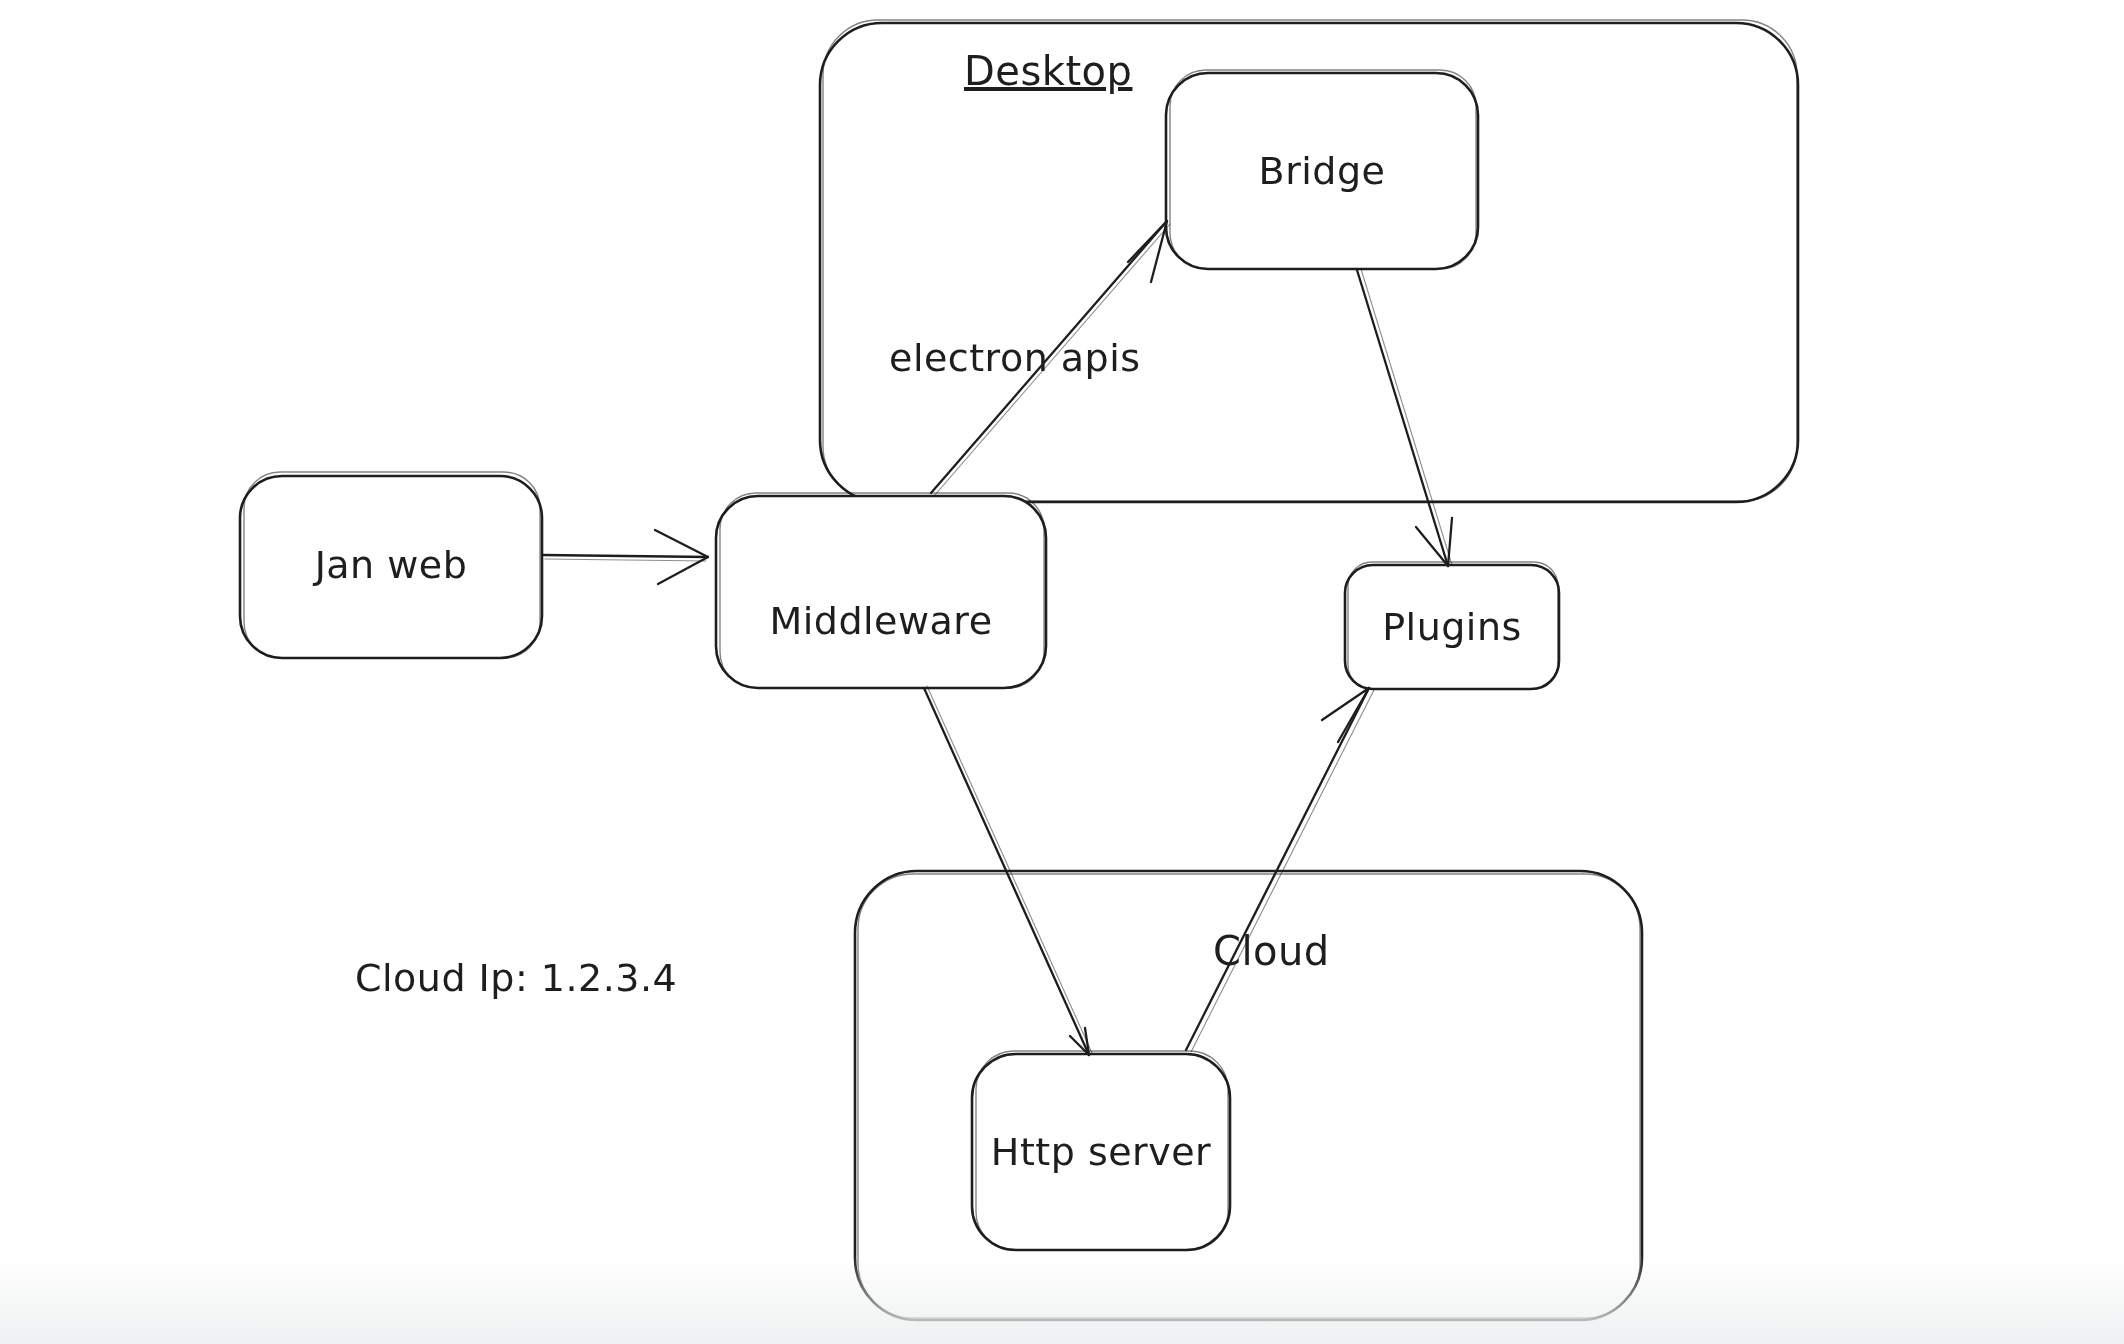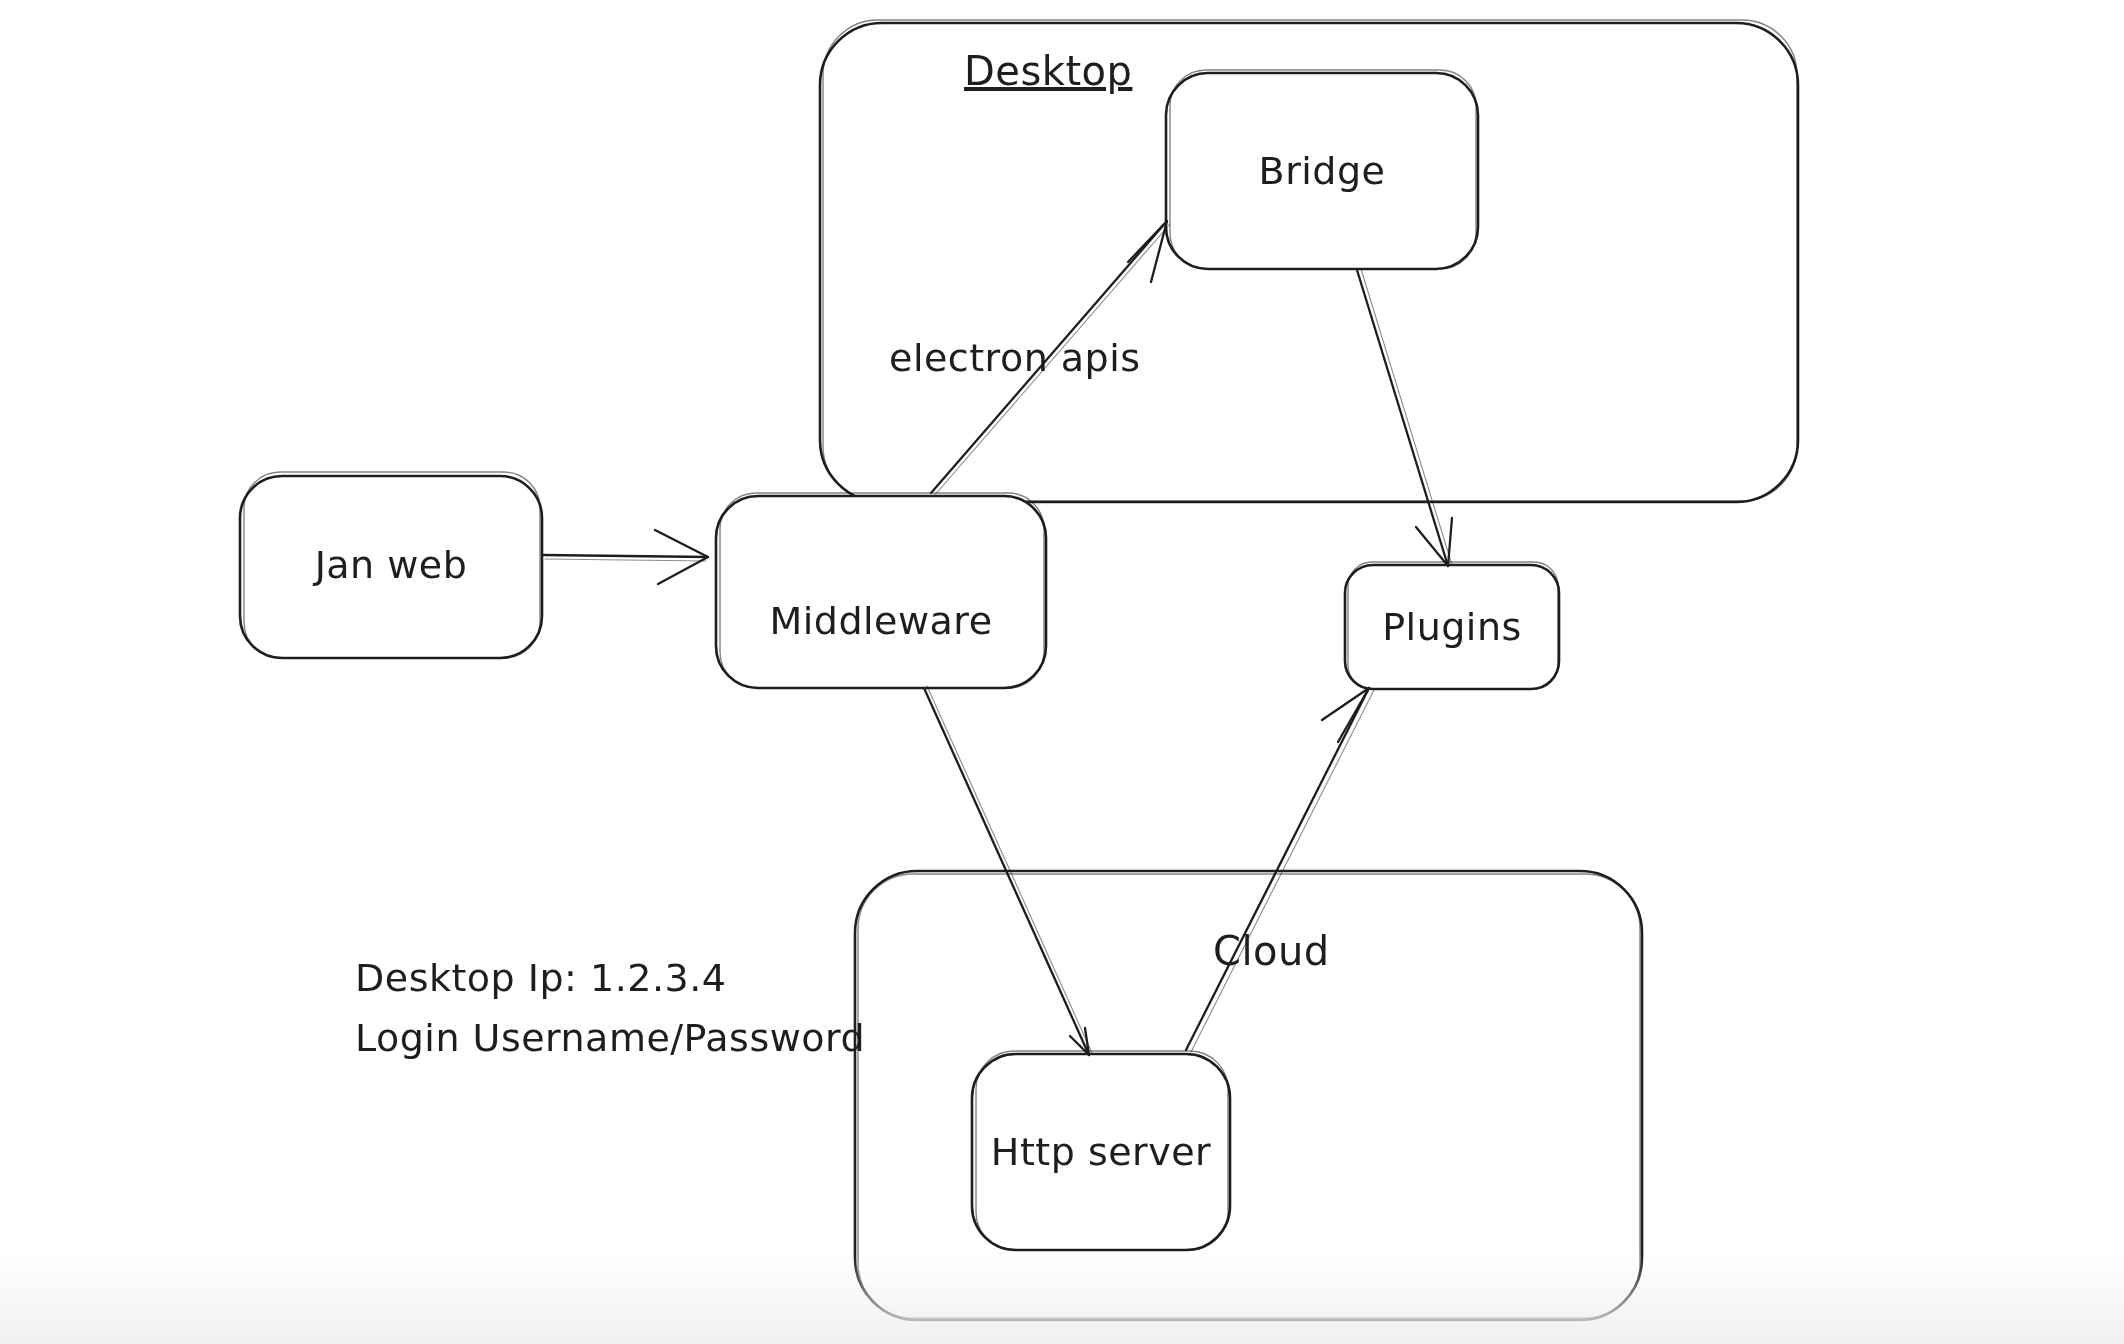"Desktop Ip: 1.2.3.4" div { text: Desktop -> Cloud }
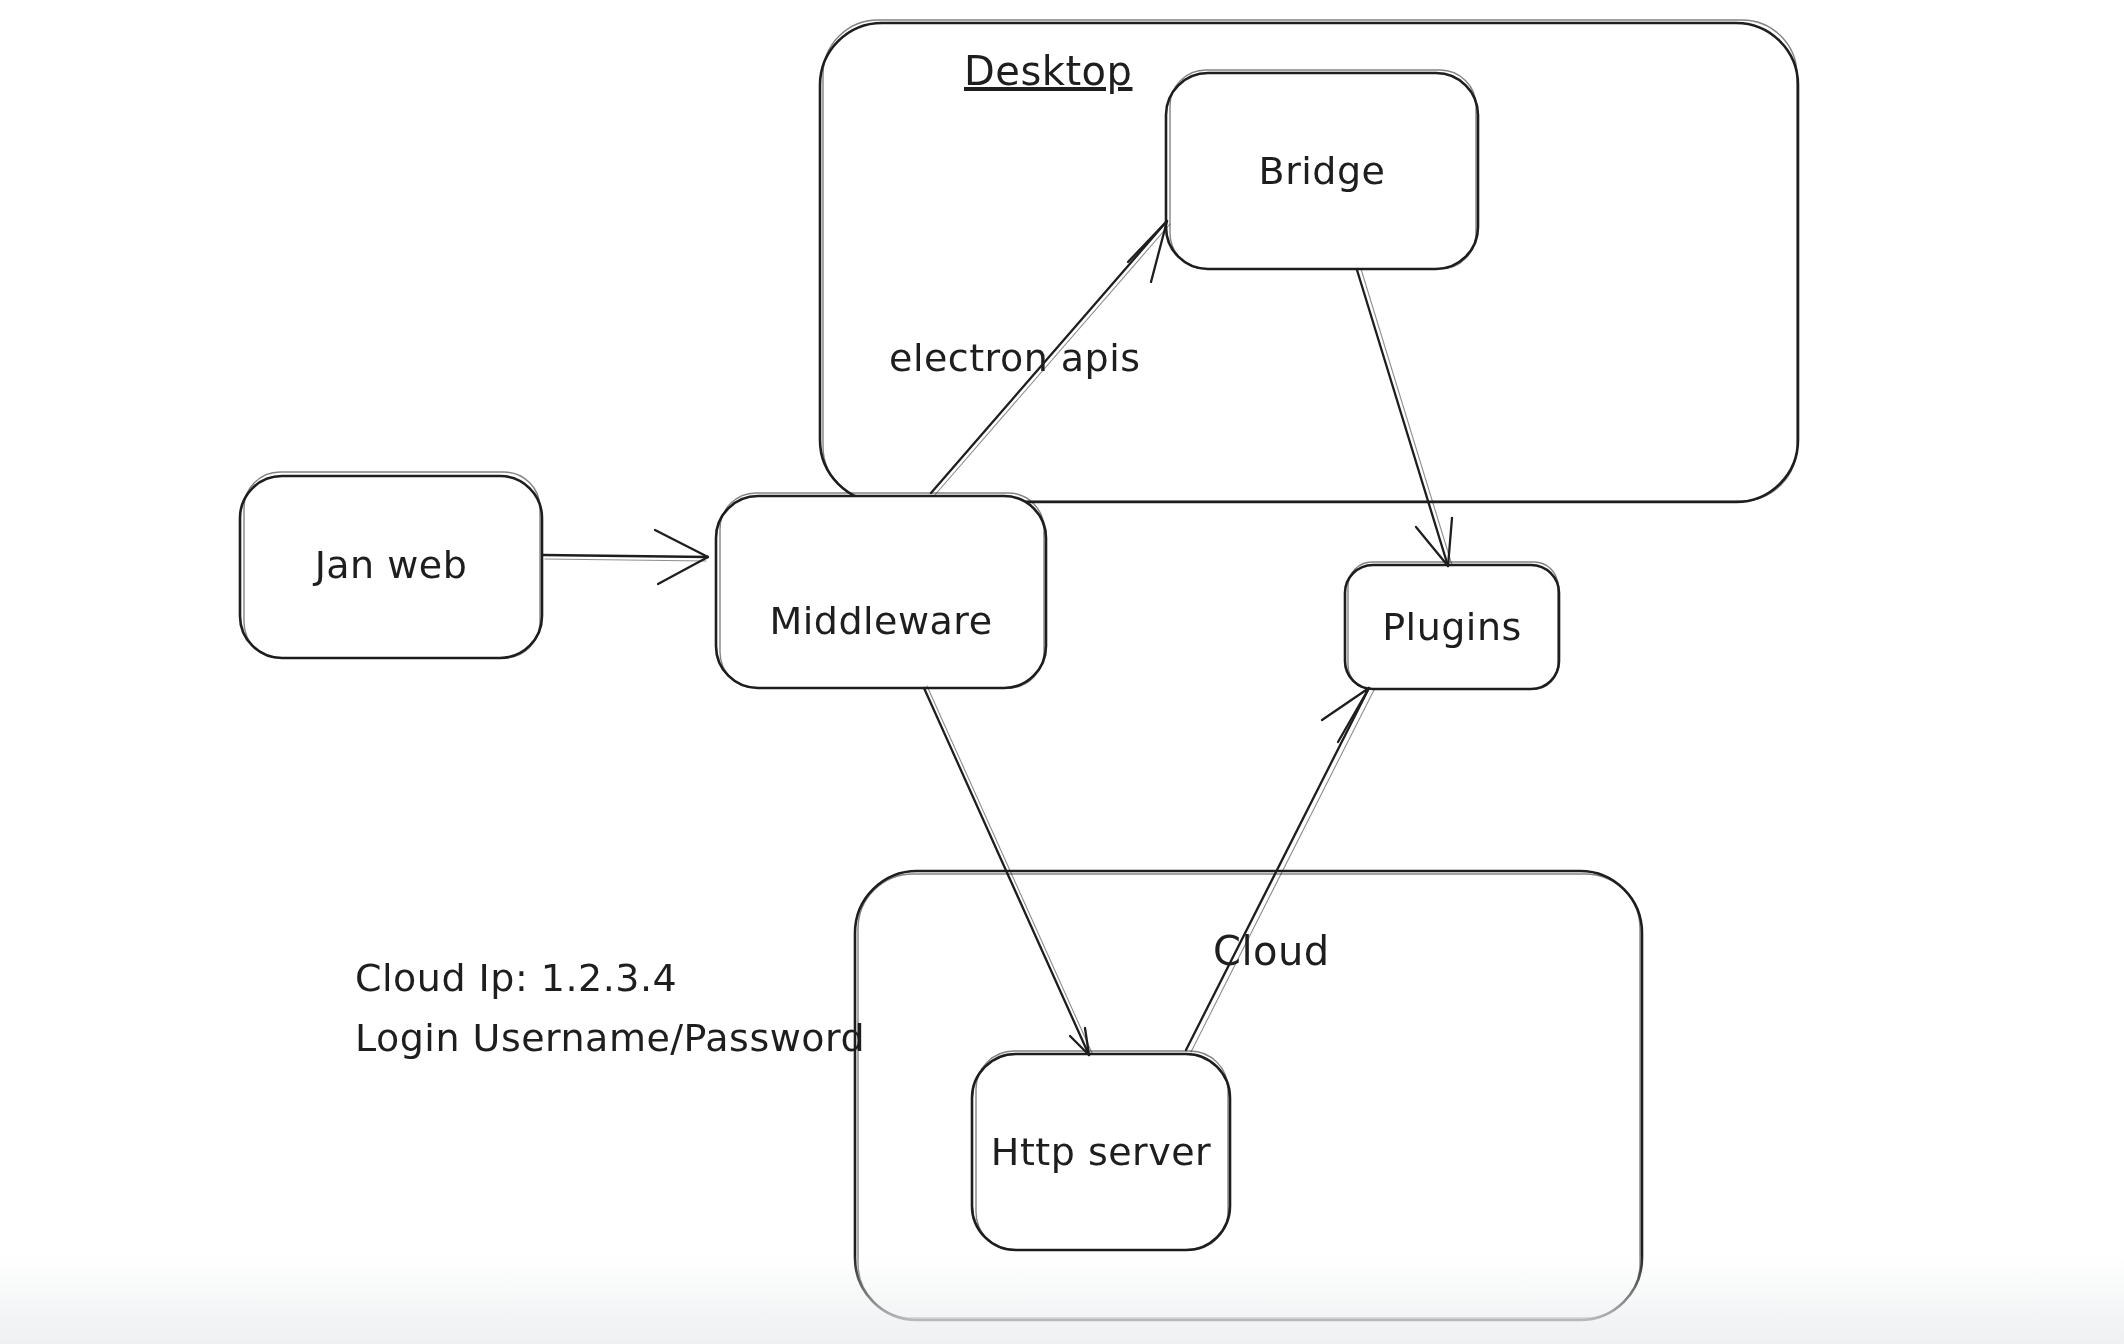"Login Username/Password" div { html: <div>Login Username/Password</div> -> none }
